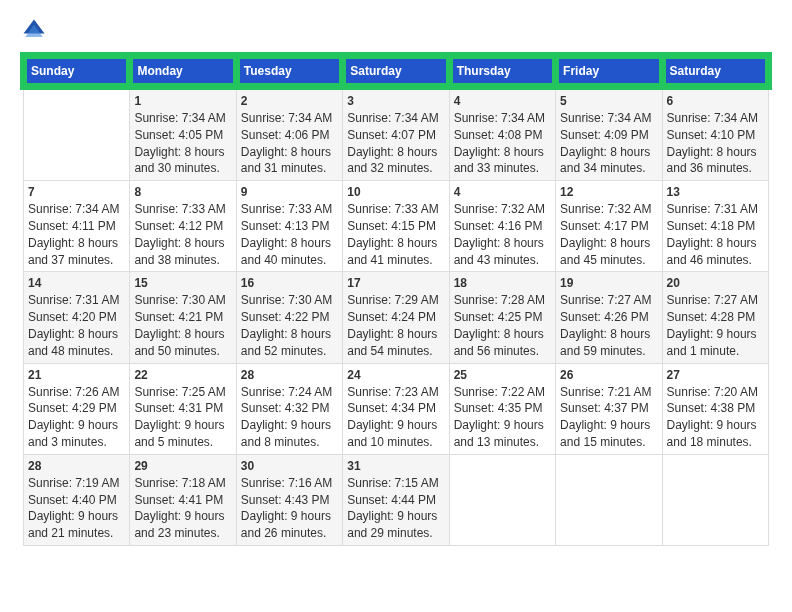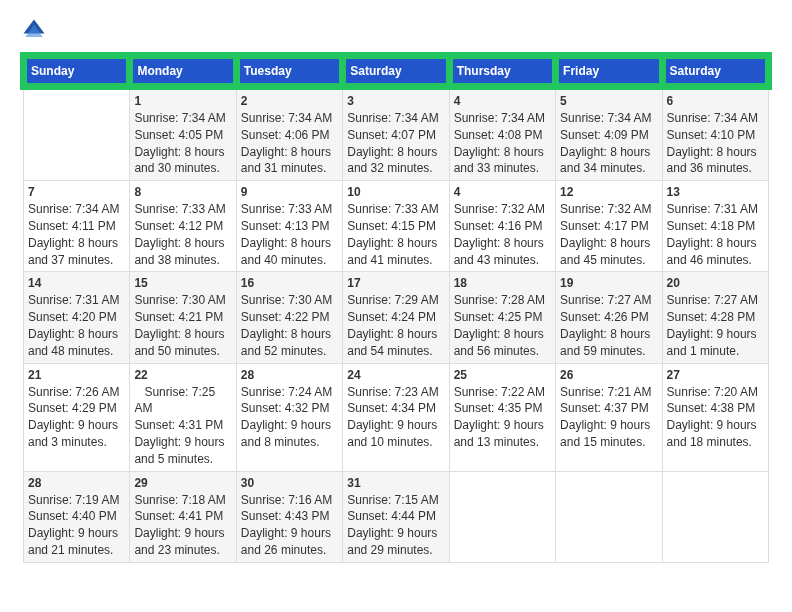"Sunrise: 7:25 AM" span.day-info { margin-left: 10px -> none }
